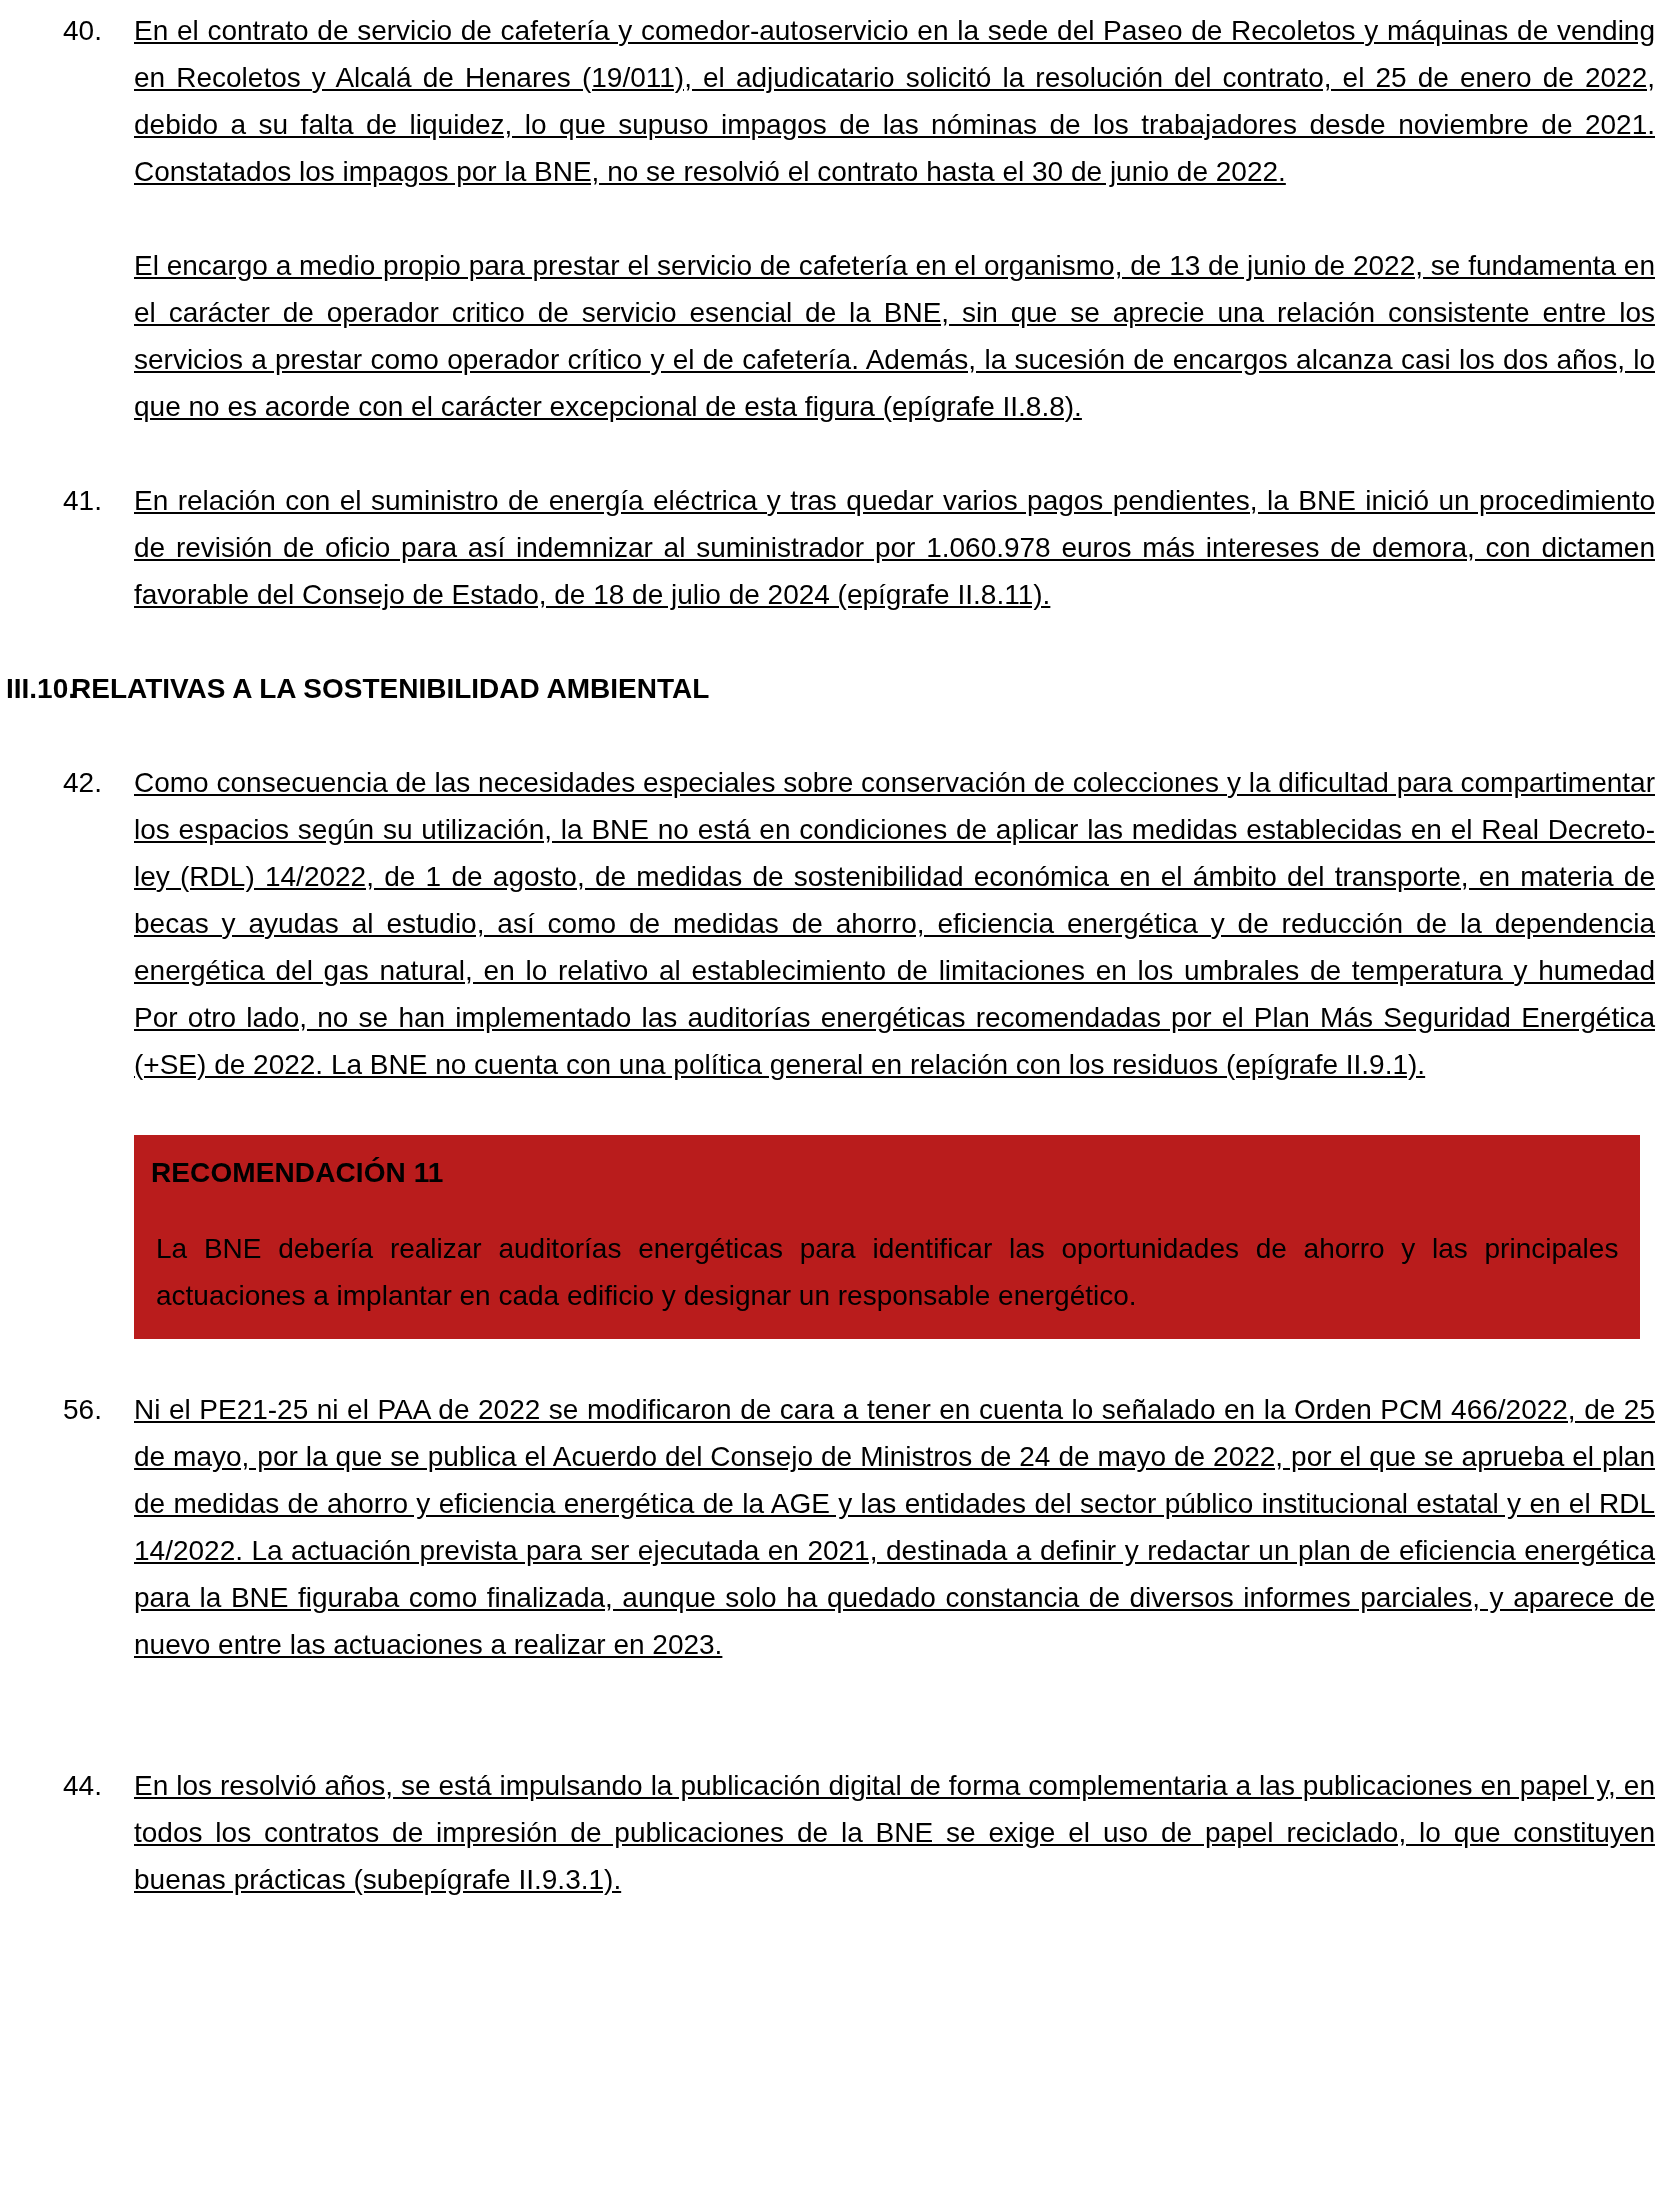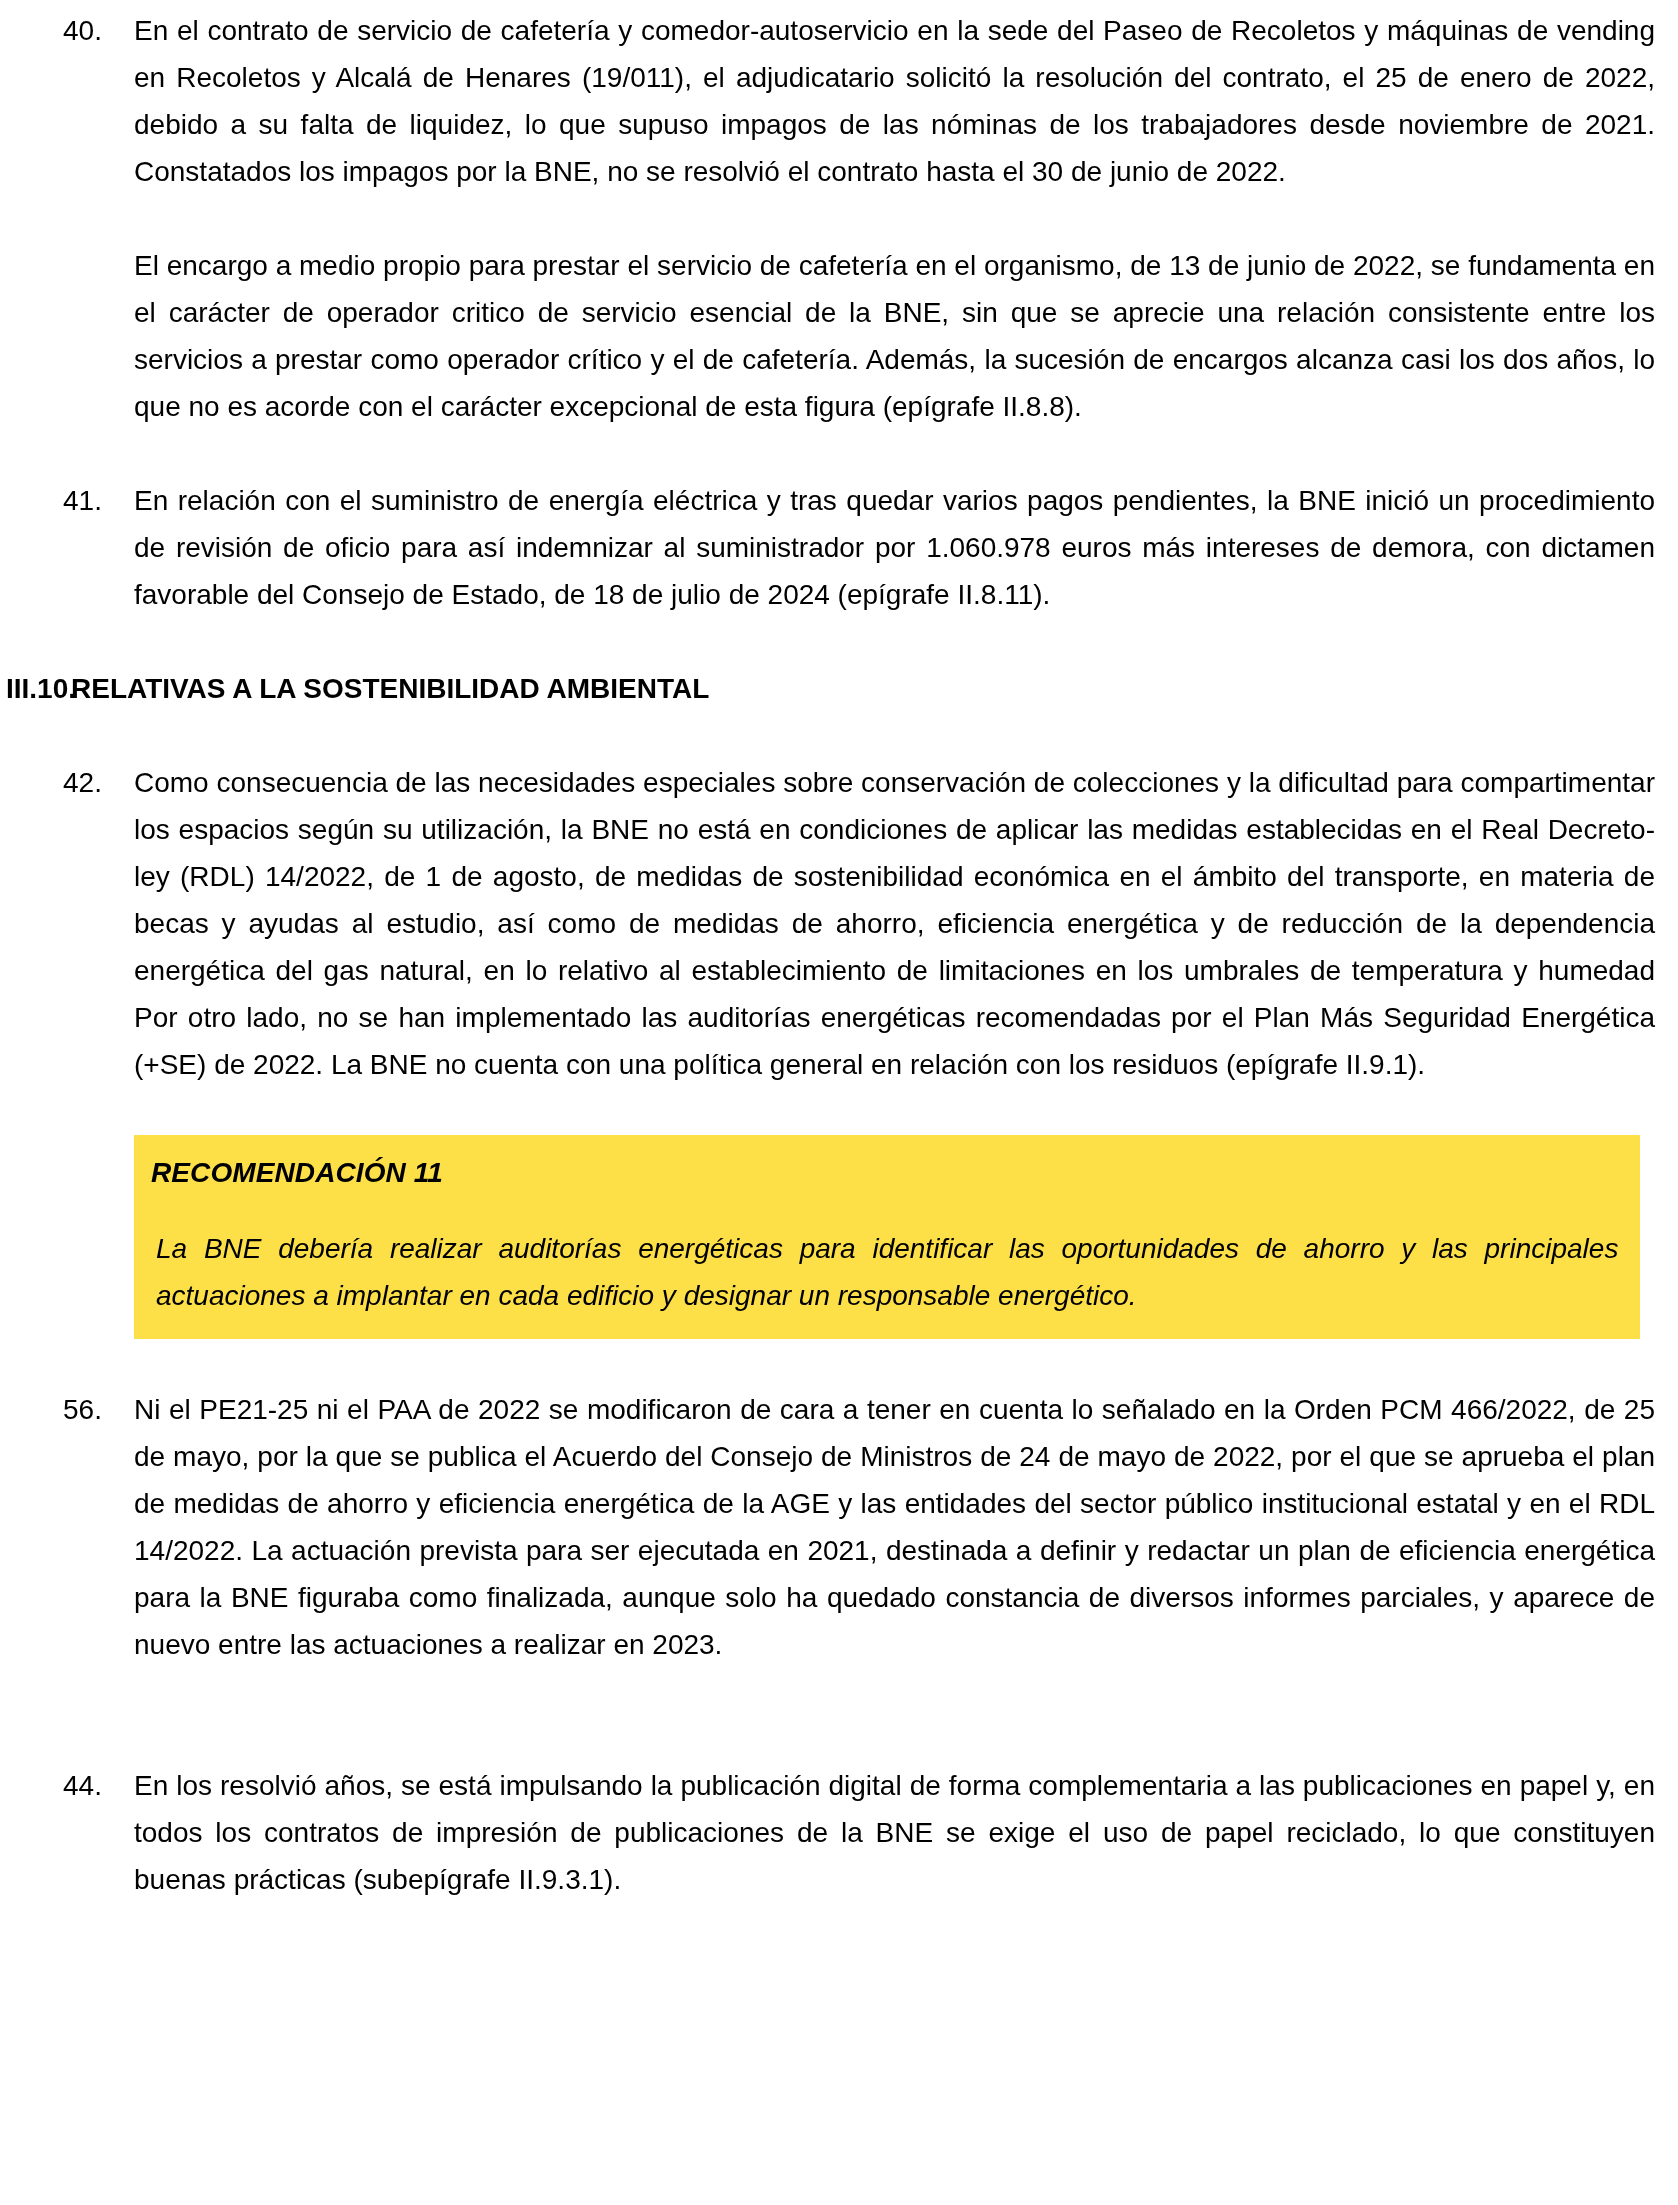"En el contrato de servicio" p.para { text-decoration: none -> underline }
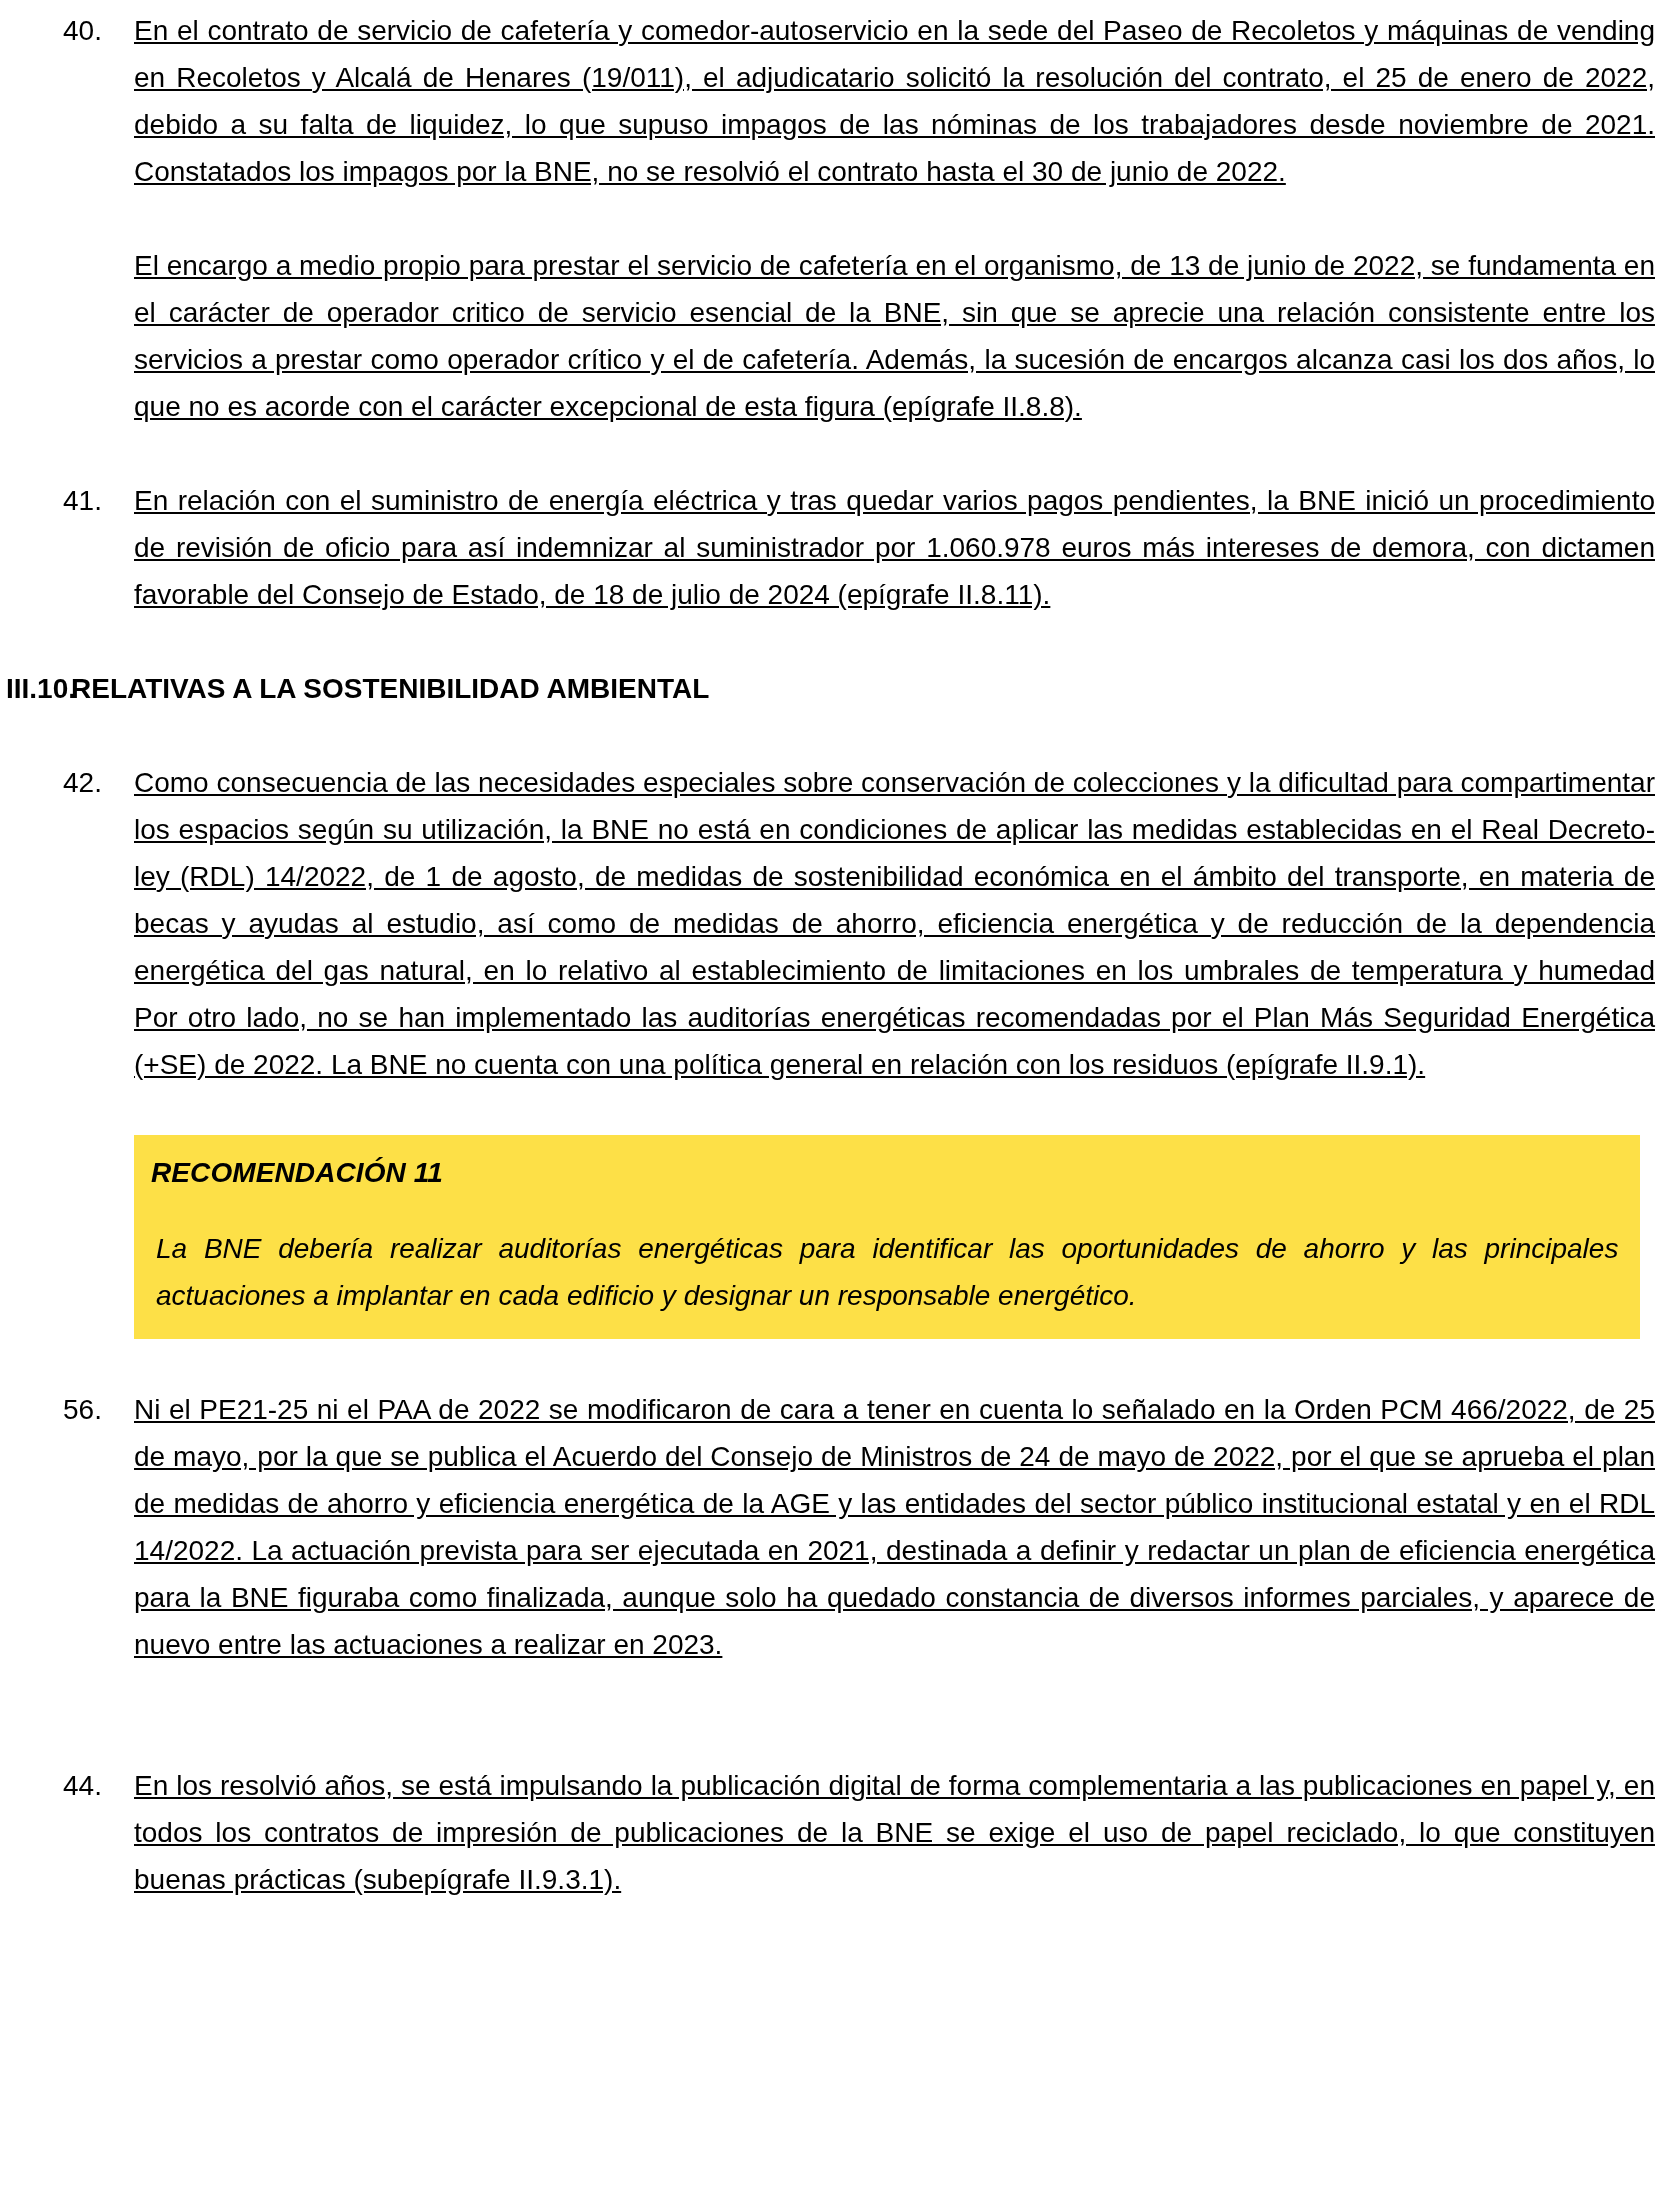"RECOMENDACIÓN 11" .reco-box { background: #fde047 -> #b91c1c; font-style: italic -> none }
